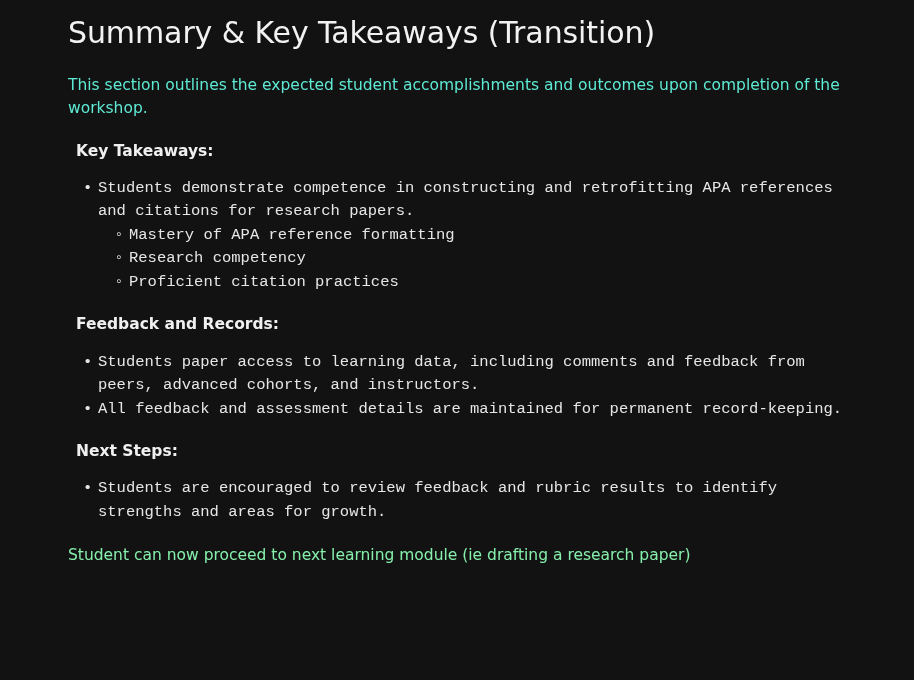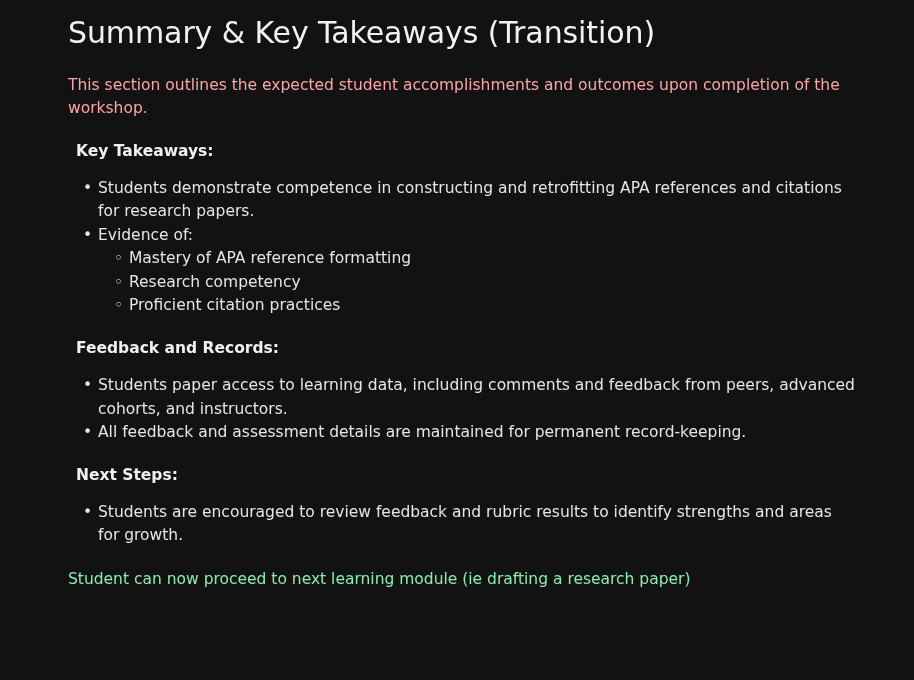"This section outlines the expected" .intro { color: #fca5a5 -> #5eead4 }
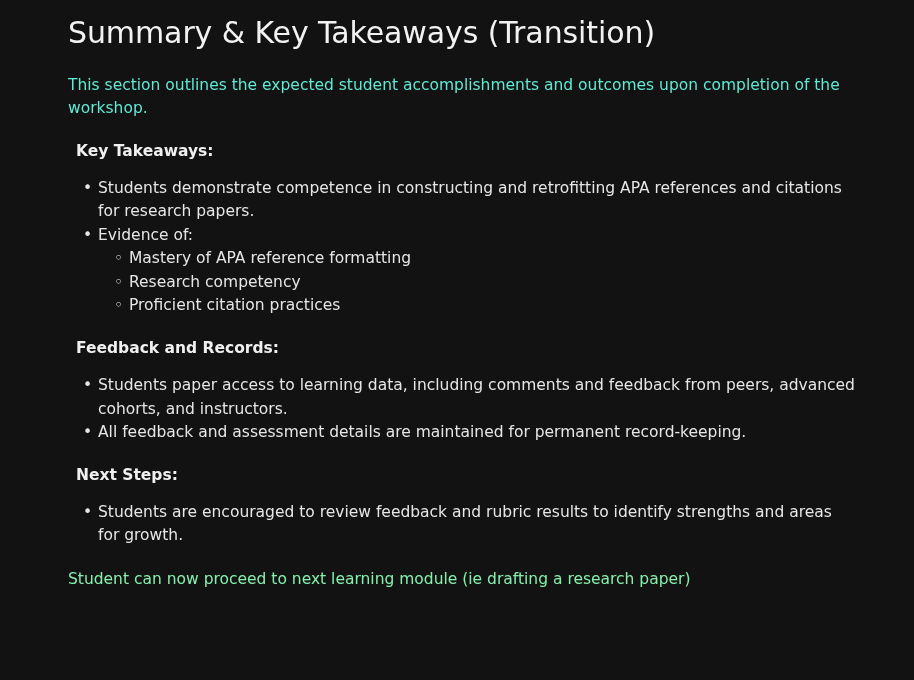"Students demonstrate competence in" ul.bullets > li { font-family: none -> Liberation Mono, monospace }
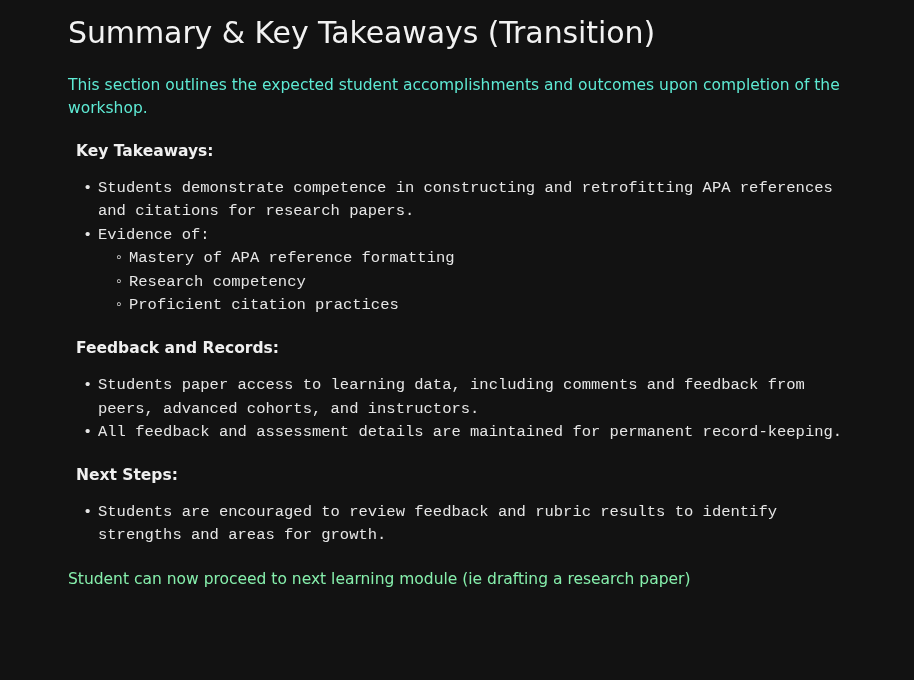"Evidence of:" span.li-text { html: <span>Evidence of:</span> -> none }
